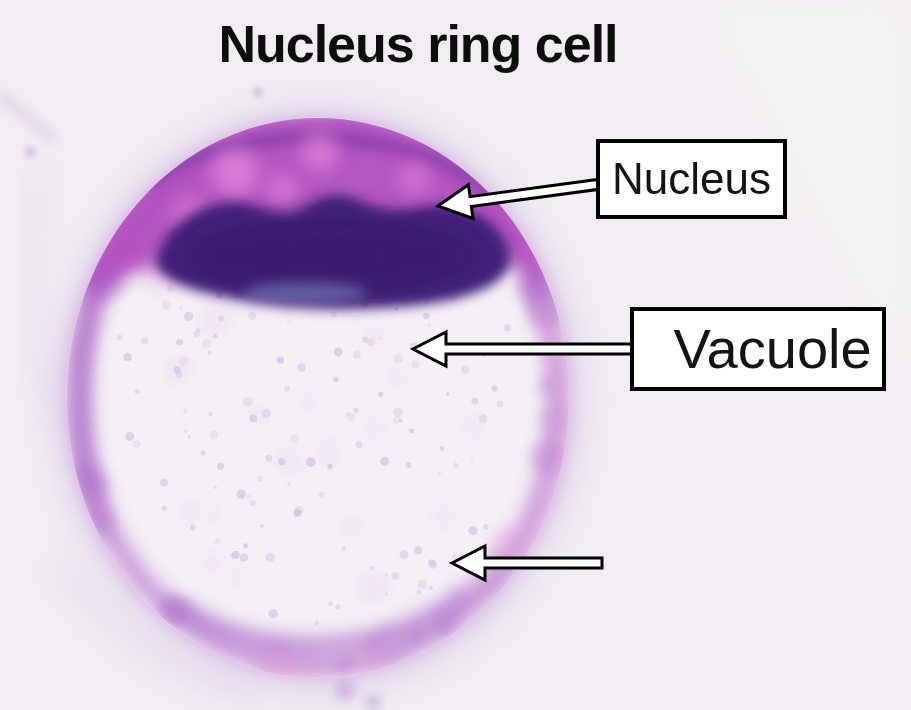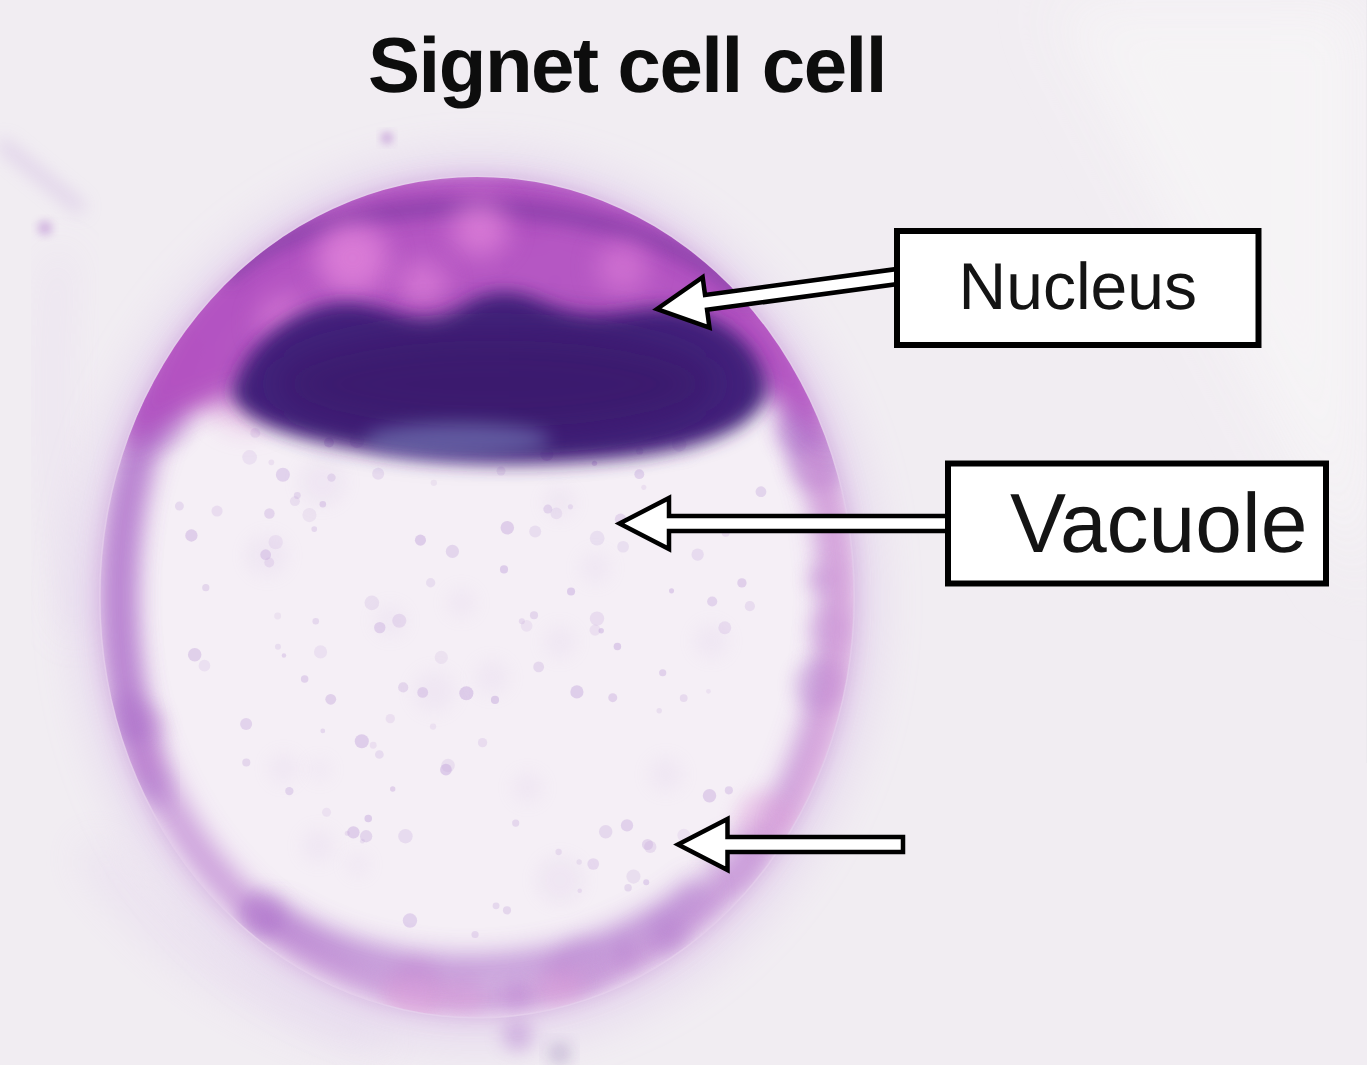"Signet cell cell" div.title { text: Signet cell -> Nucleus ring }
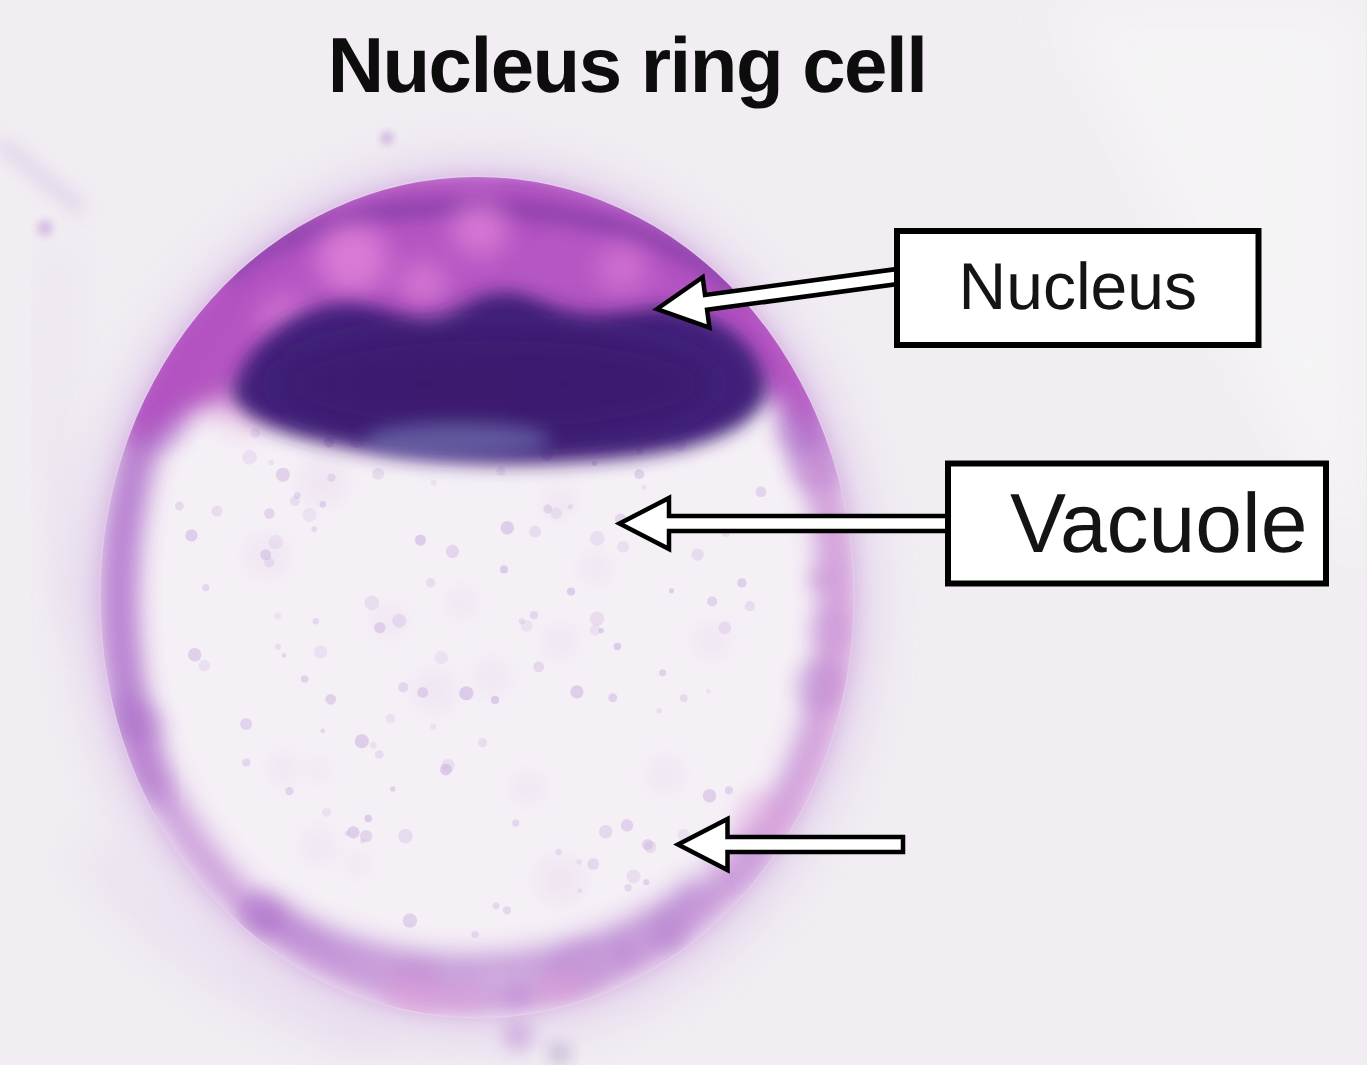"Nucleus" #nucleus-box { margin-top: 13px -> none; width: 245px -> 191px }
